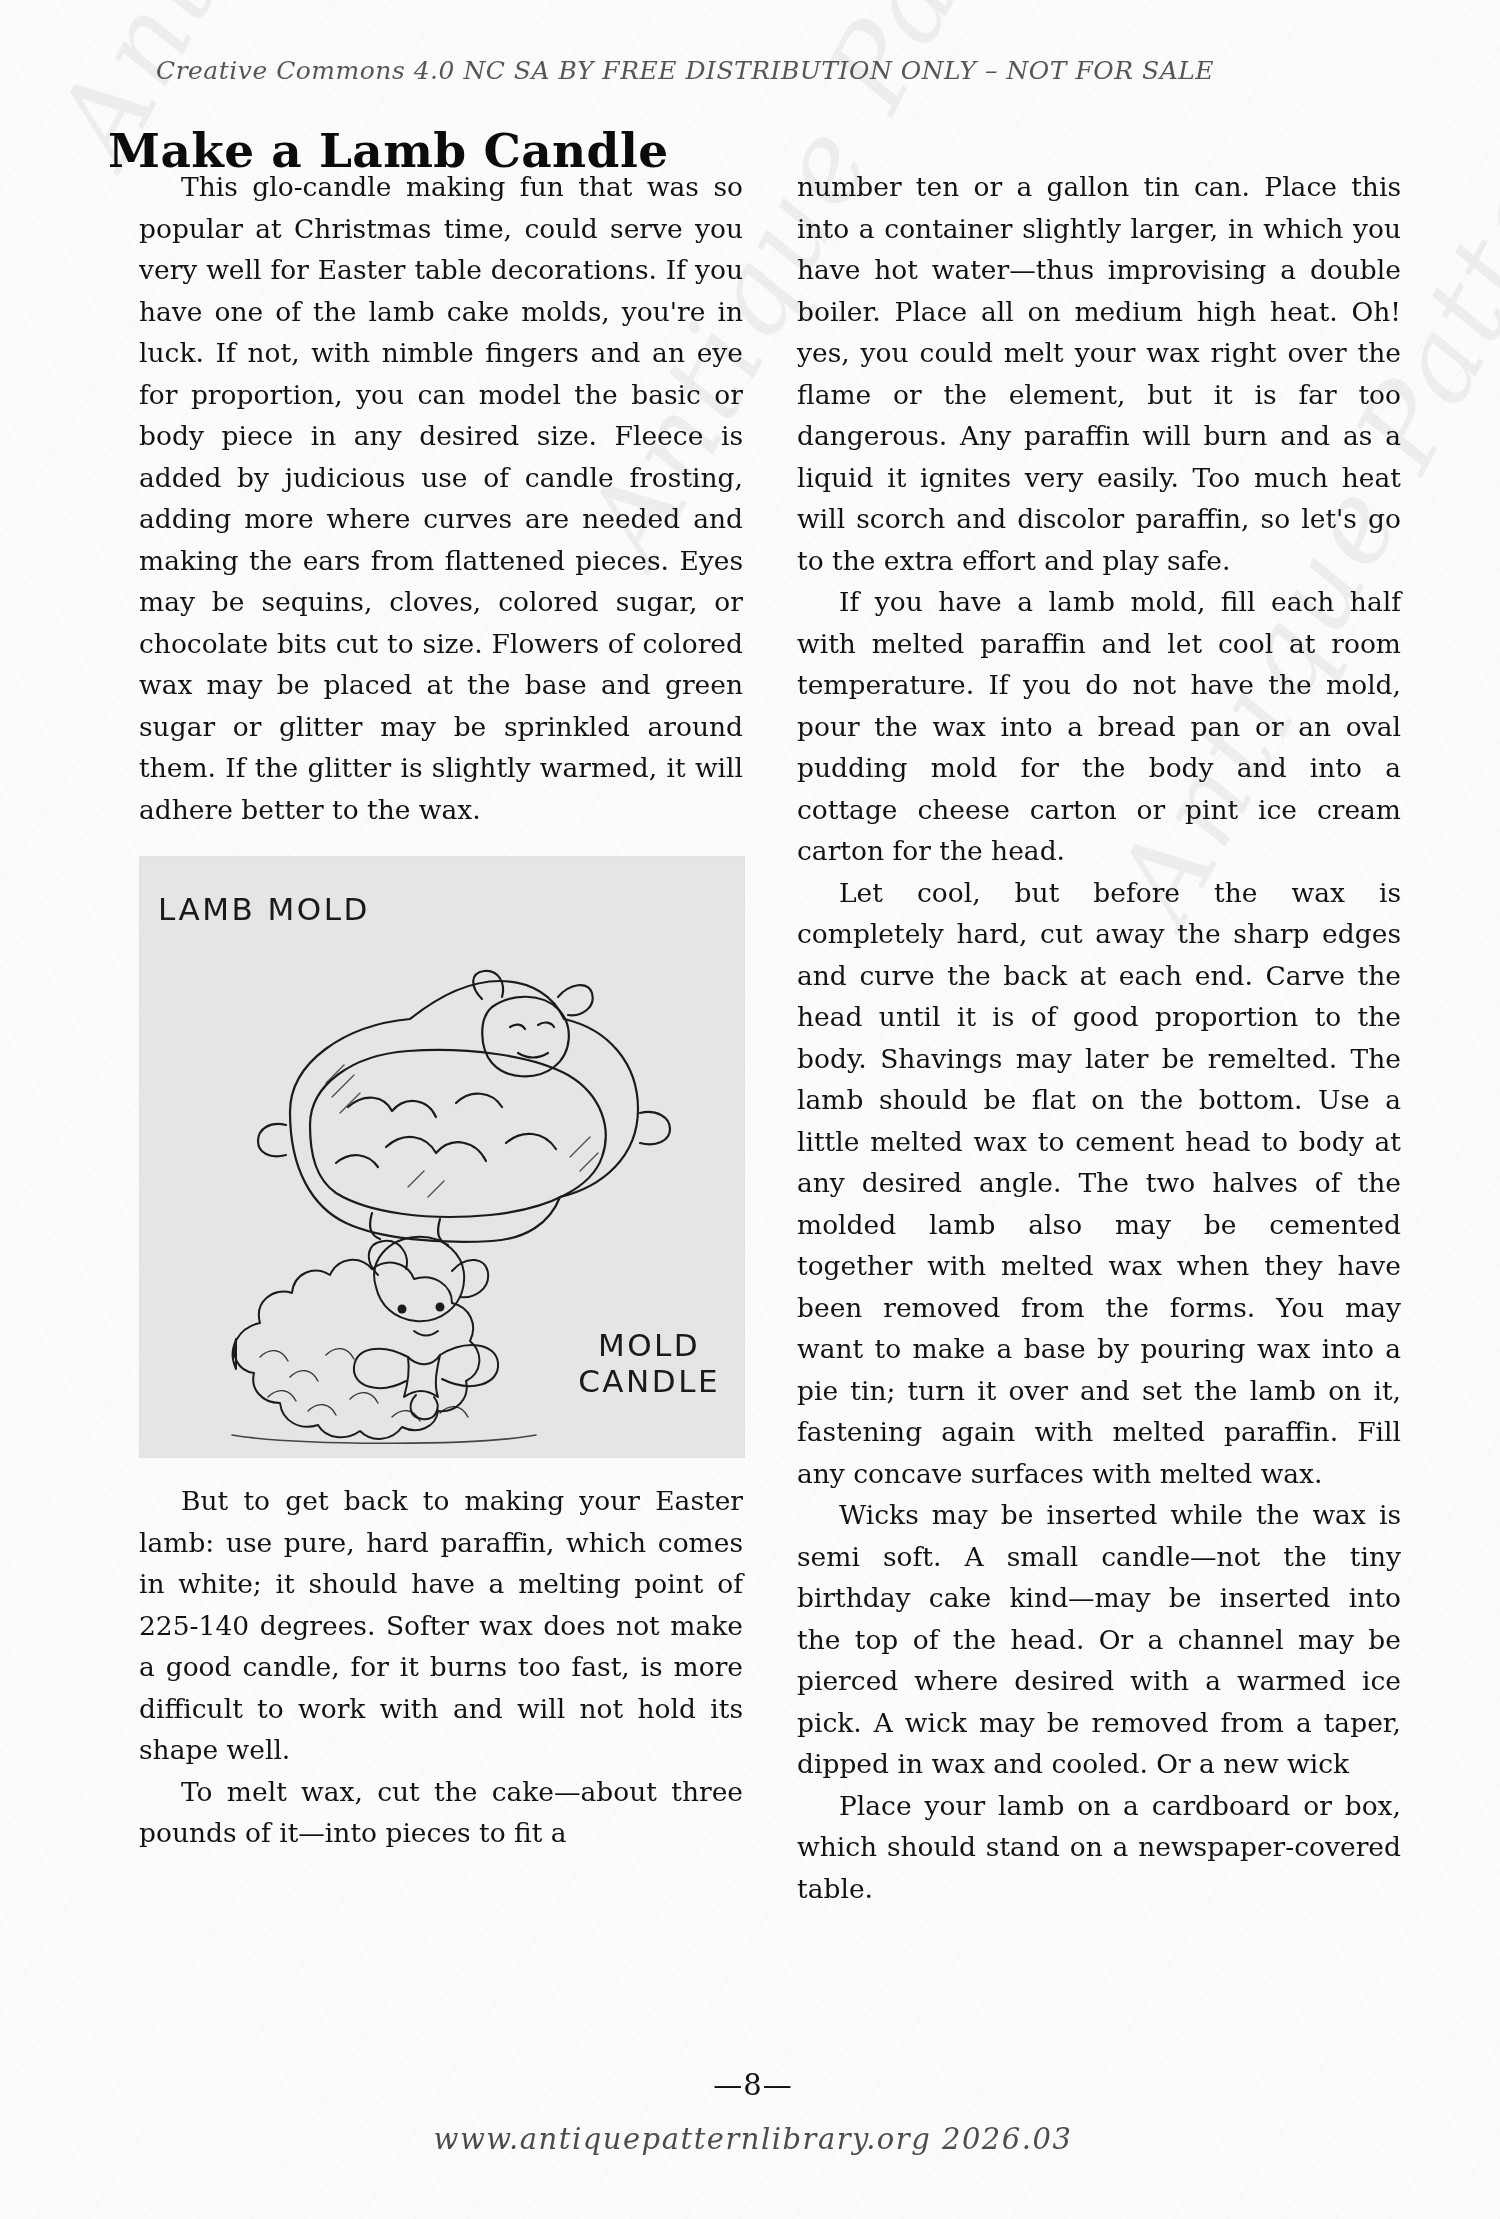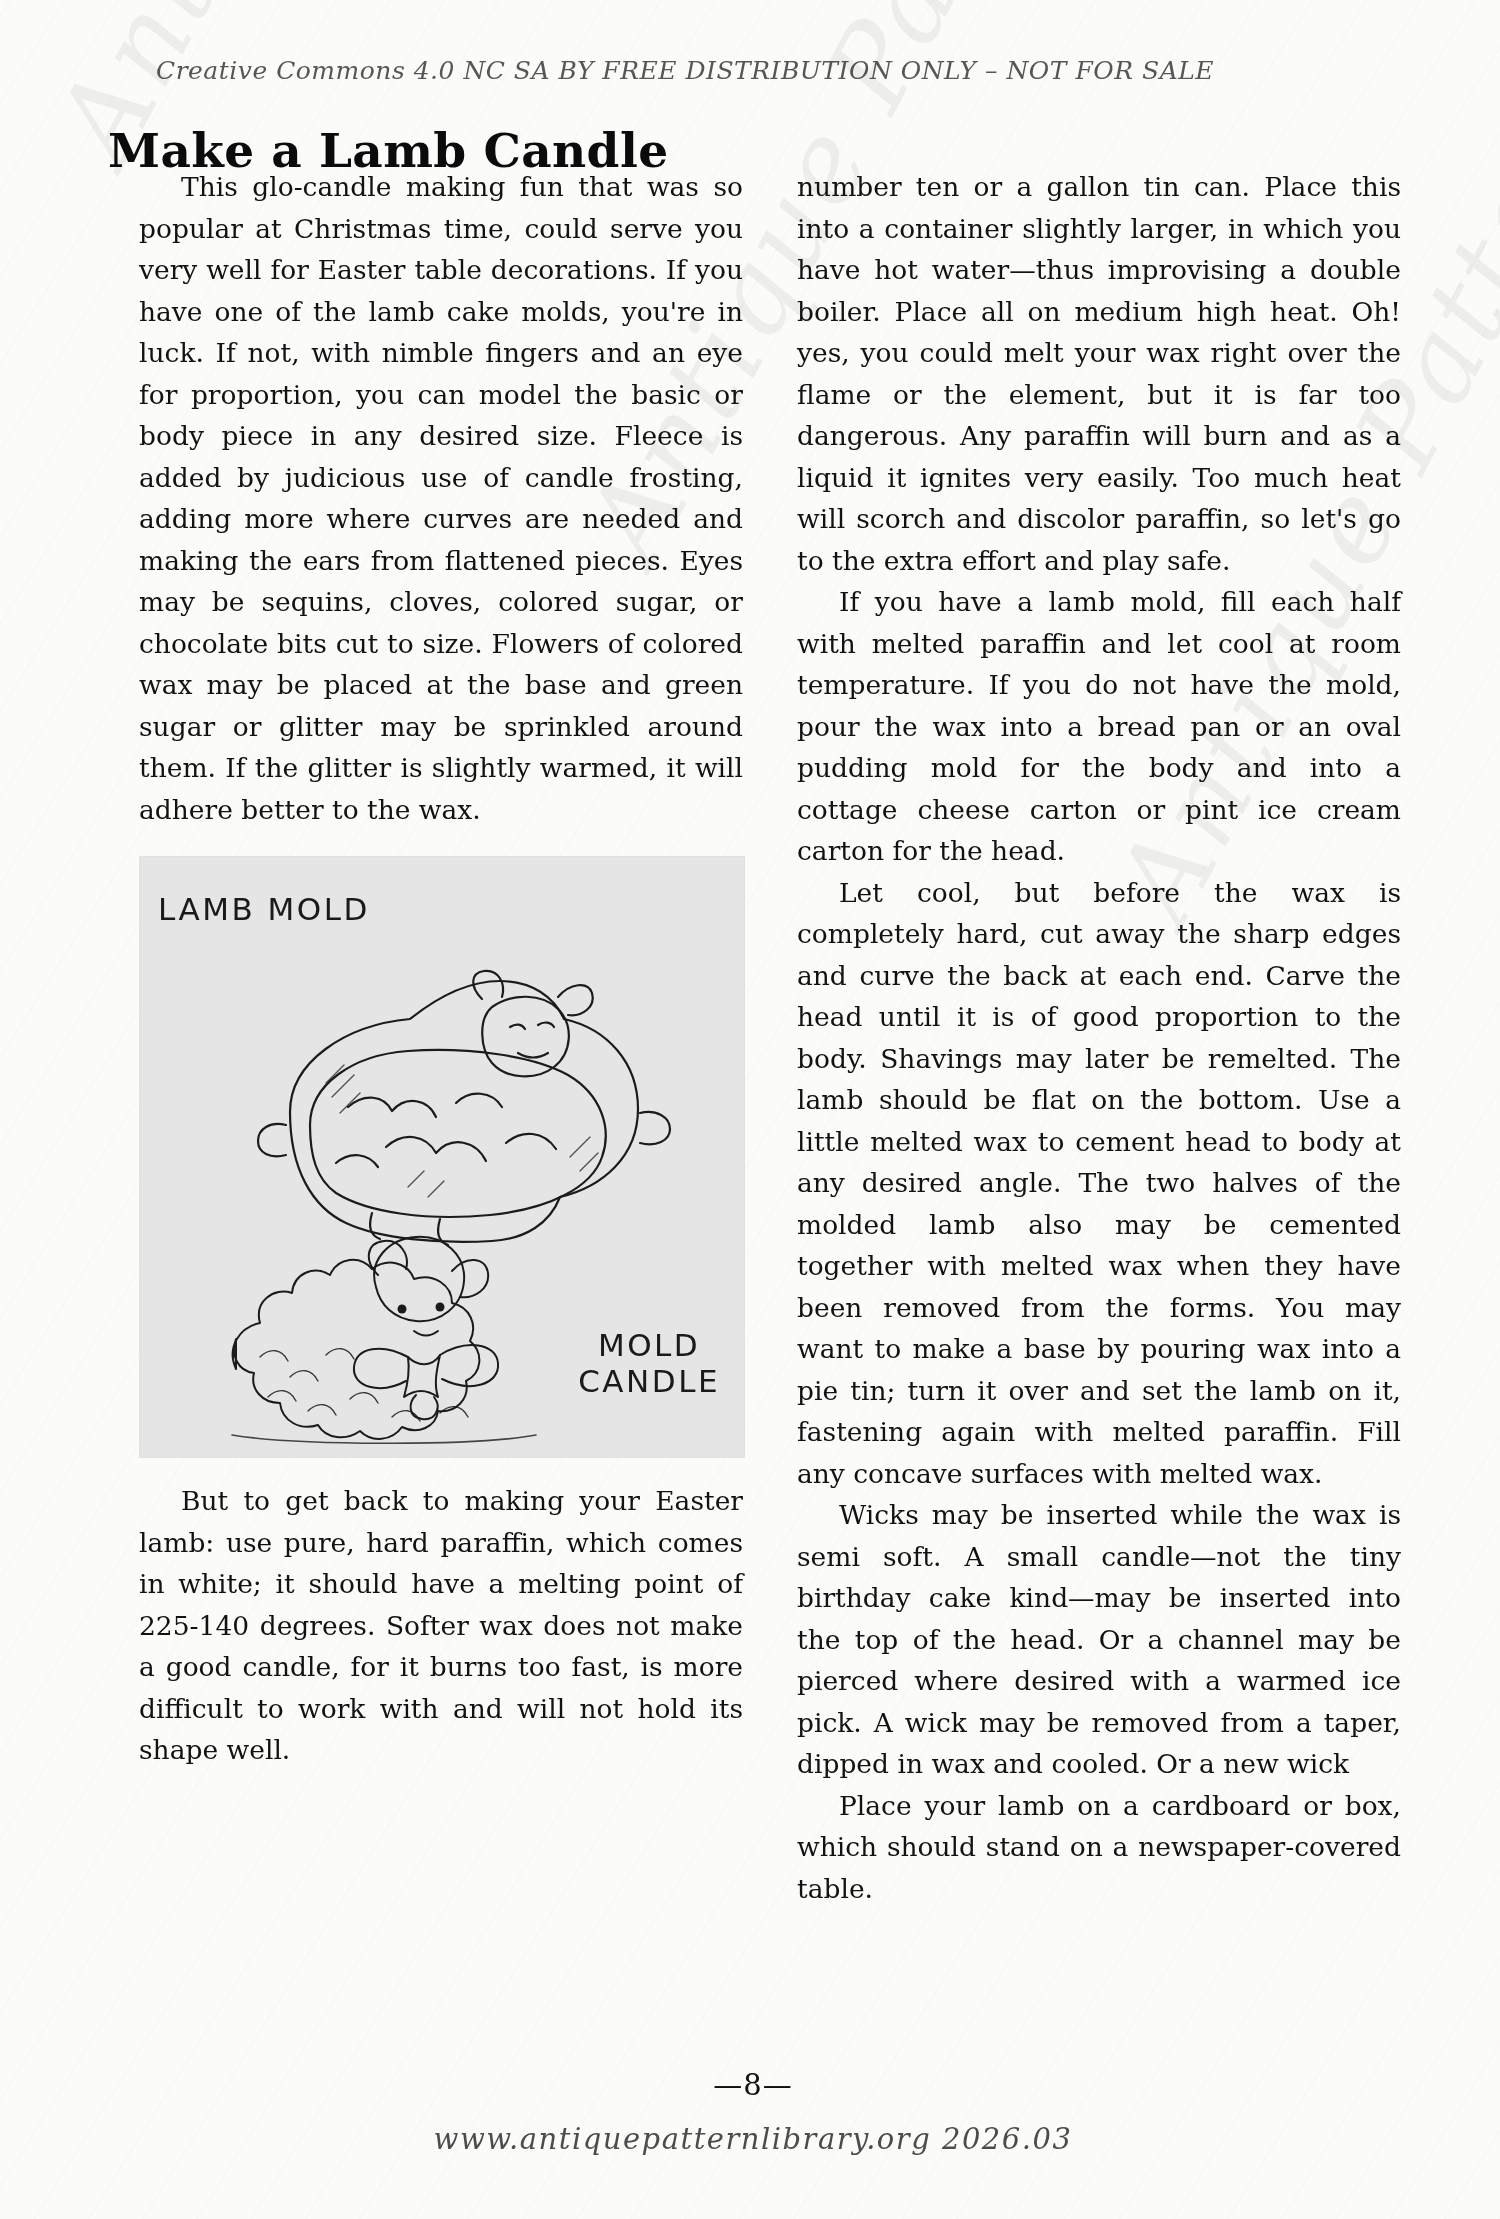"To melt wax, cut the" p { html: none -> <p>To melt wax, cut the cake—about three pounds of it—into pieces to fit a</p> }
